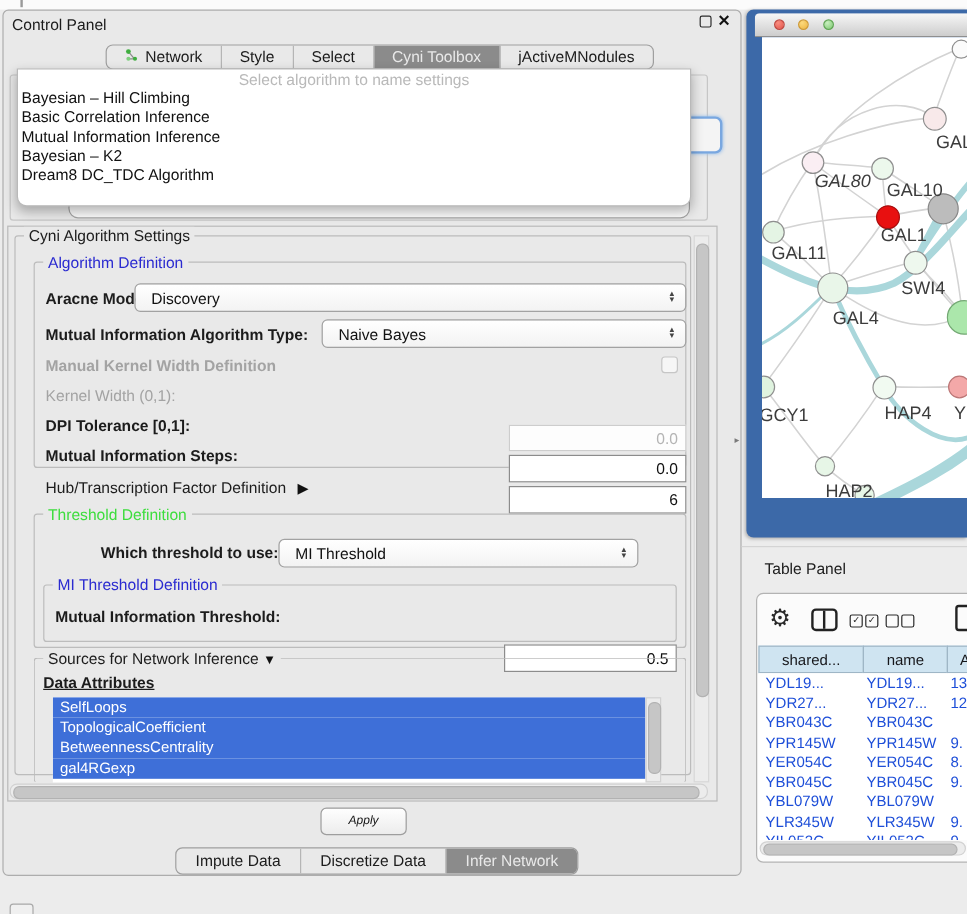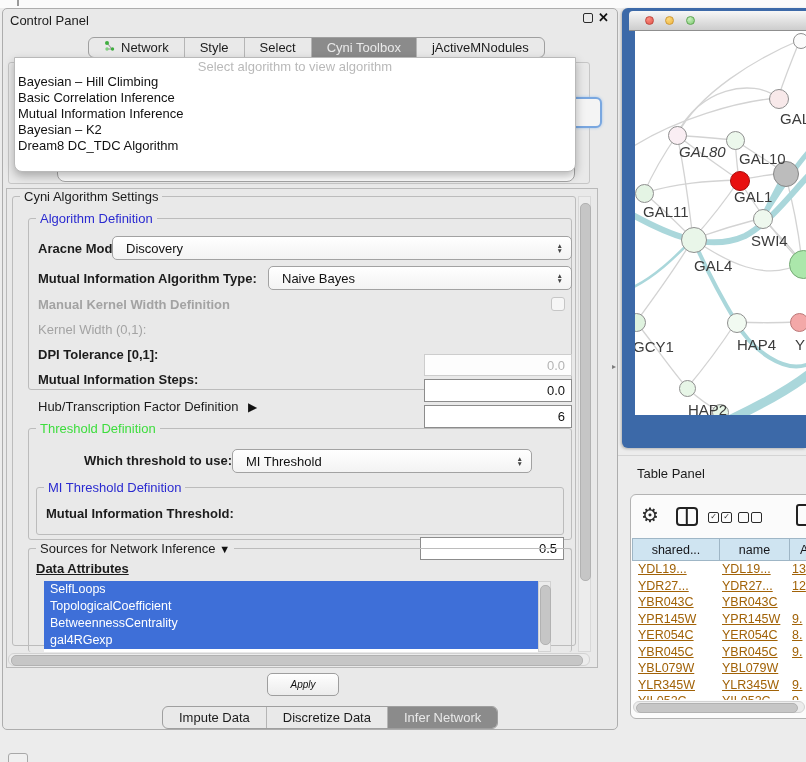"Select algorithm to view algorithm" div.pprompt { text: view algorithm -> name settings }
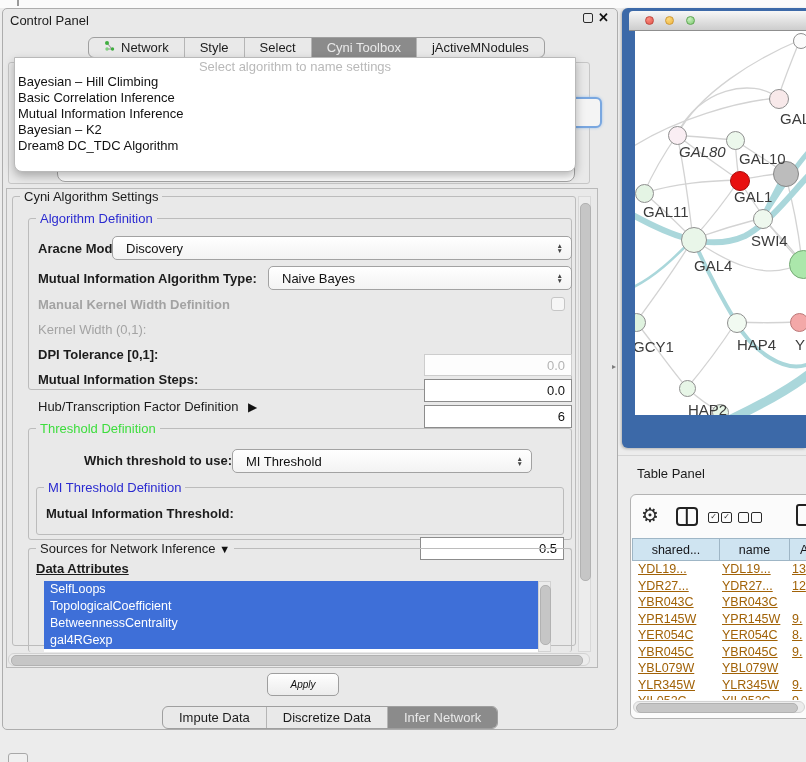"YDL19..." .td { color: #a16207 -> #1d4ed8; text-decoration: underline -> none }
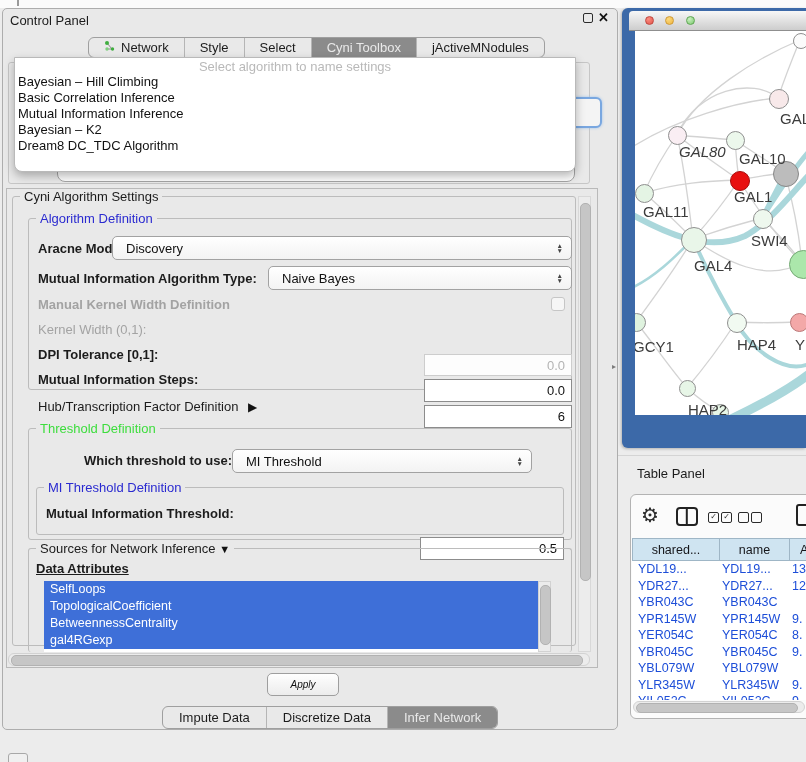"Impute Data" div.abs { margin-left: 16px -> none }
